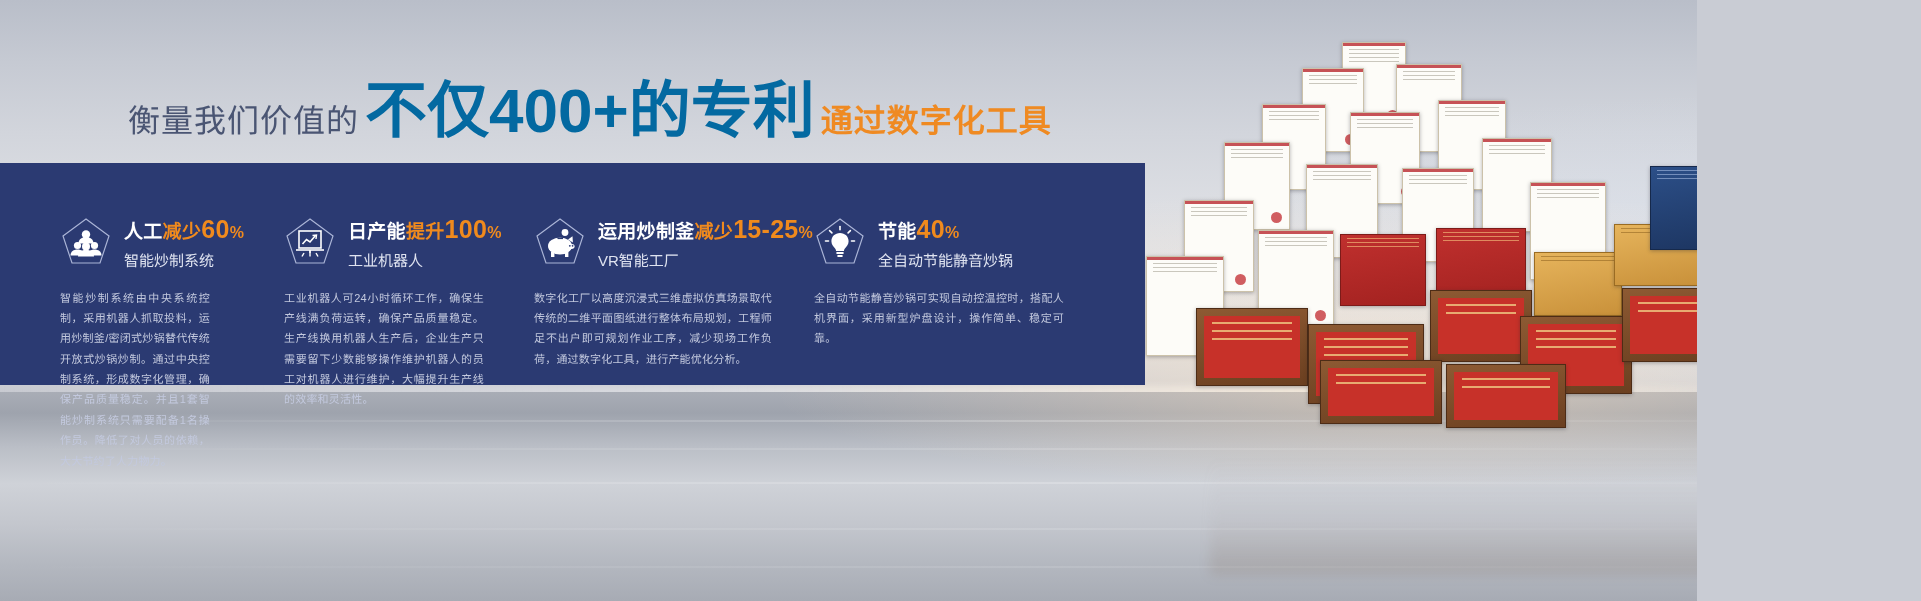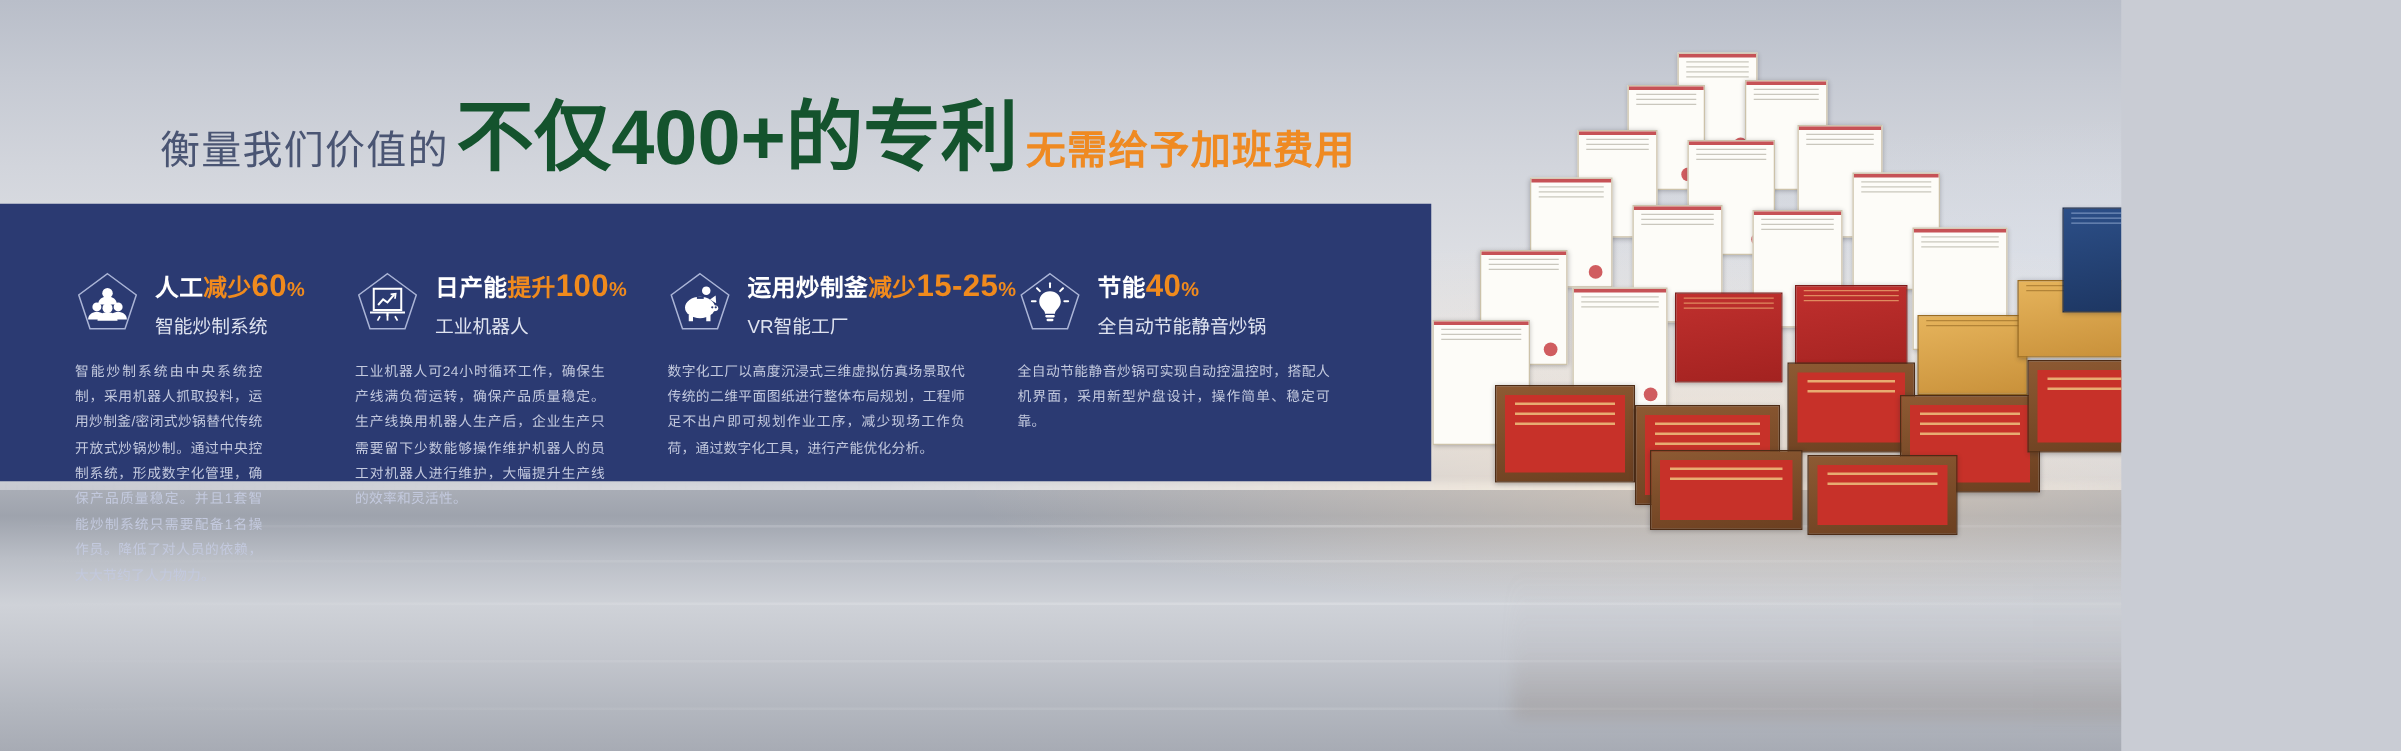"不仅400+的专利" .hl-strong { color: #14532d -> #0369a1 }
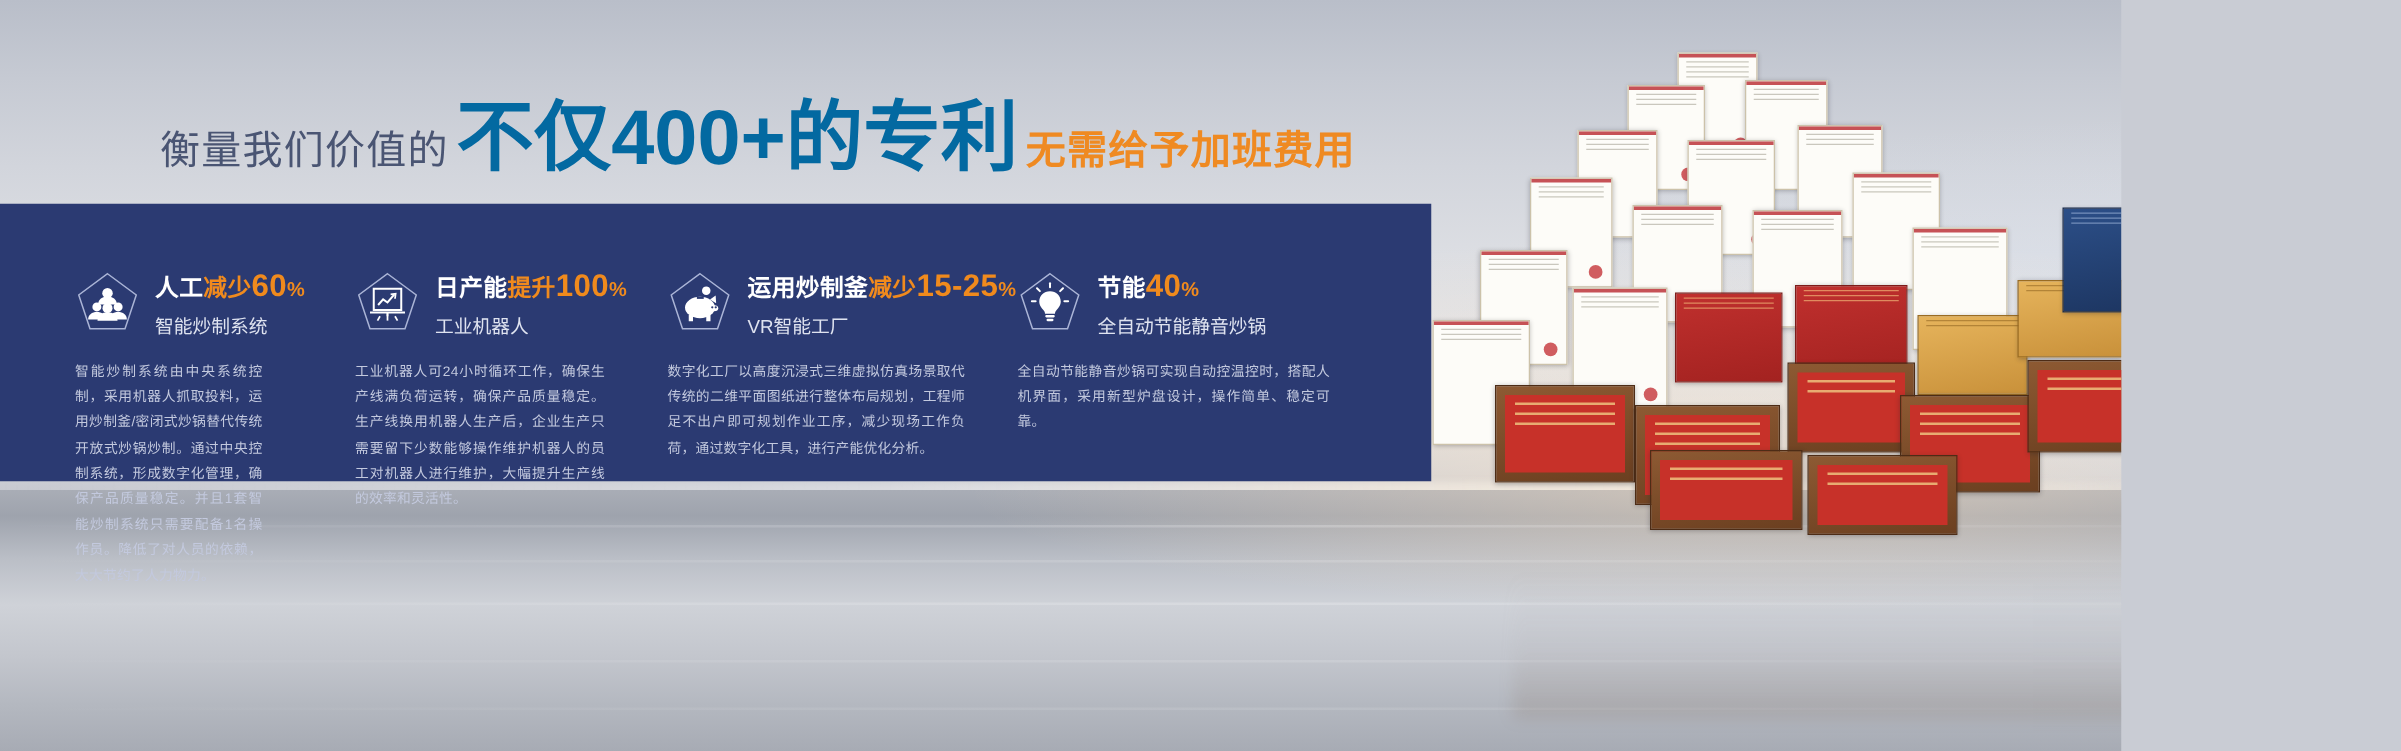"无需给予加班费用" span.hl-accent { text: 无需给予加班费用 -> 通过数字化工具 }
